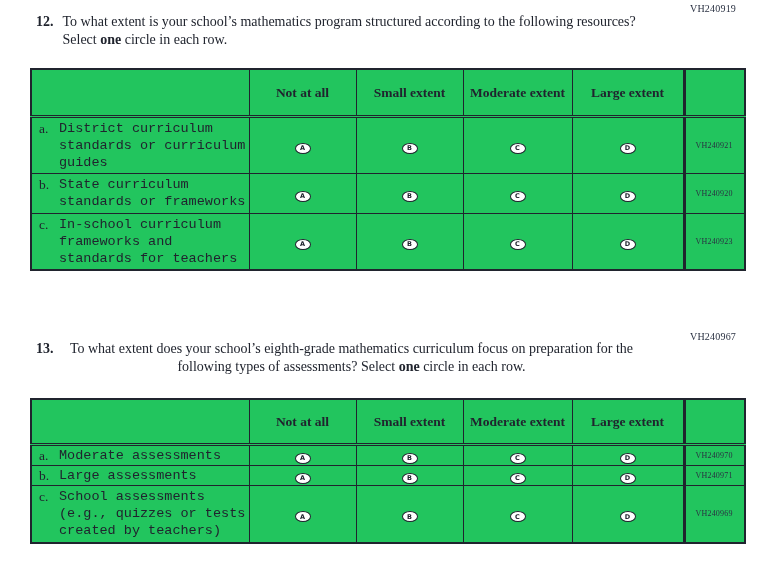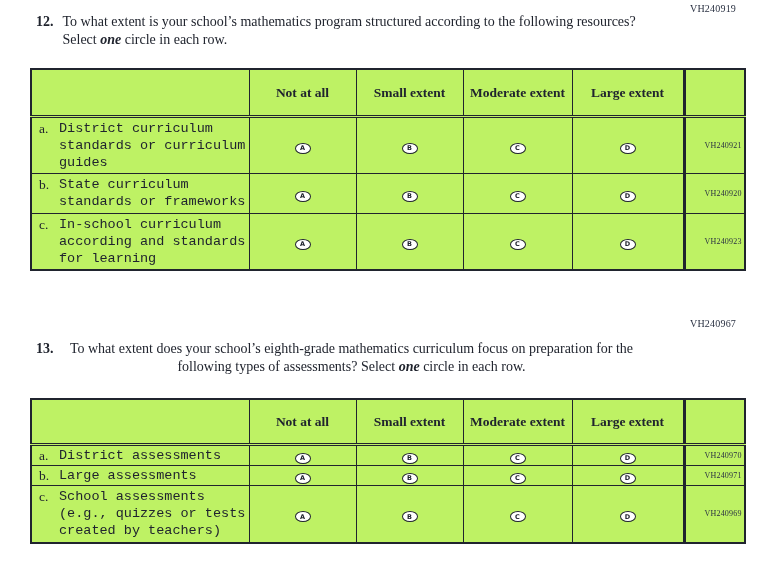"one" .q-bold { font-style: italic -> none }
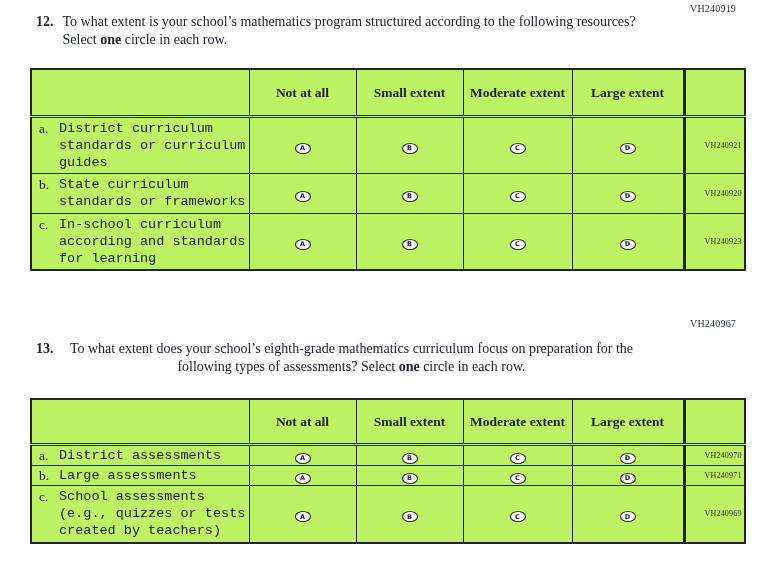"Not at all" table.q-table { background: #bef264 -> #22c55e }
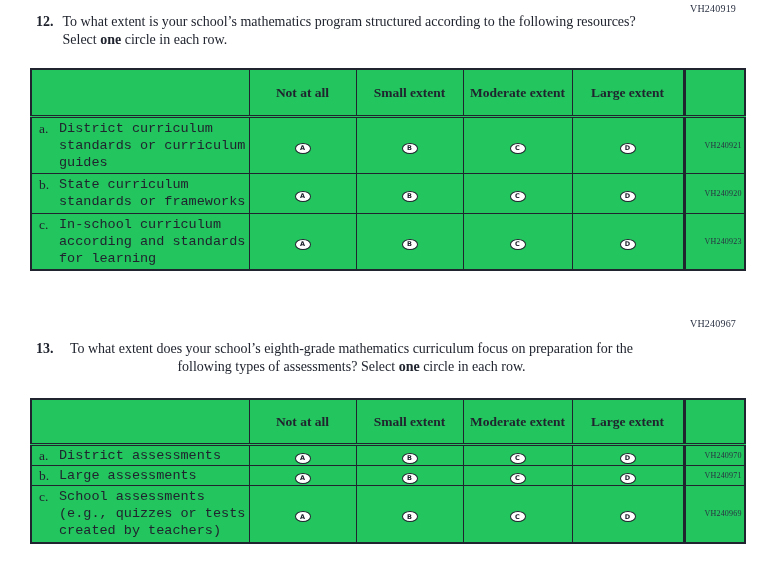"VH240921" td.code-cell { padding-left: 19px -> 10px }
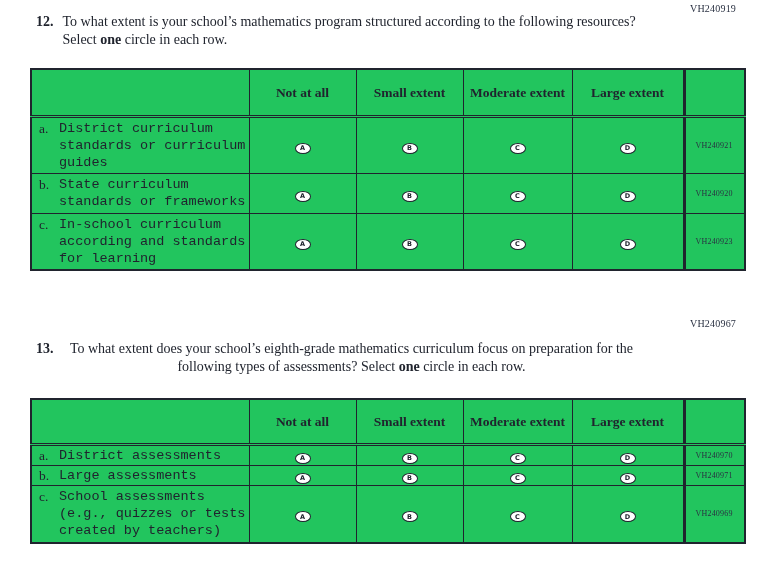"In-school curriculum according and" span.item-text { text: according and standards for learning -> frameworks and standards for teachers }
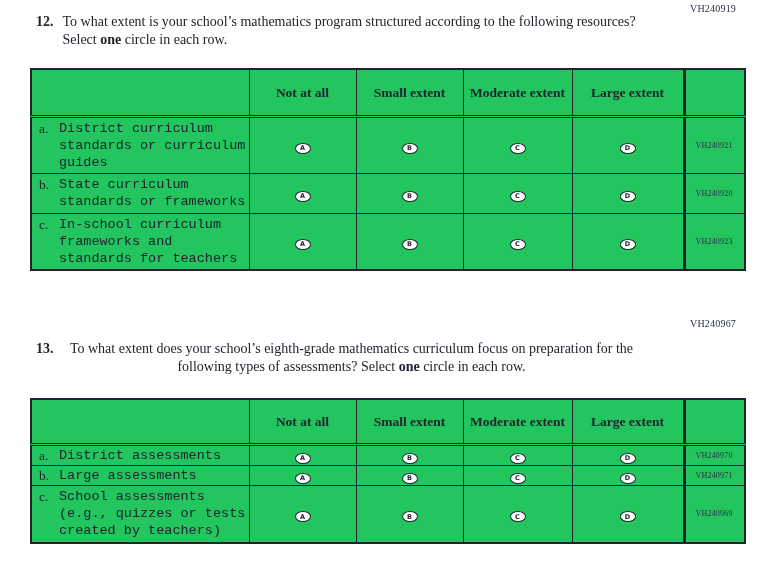"VH240967" #q13-code { top: 318px -> 331px }
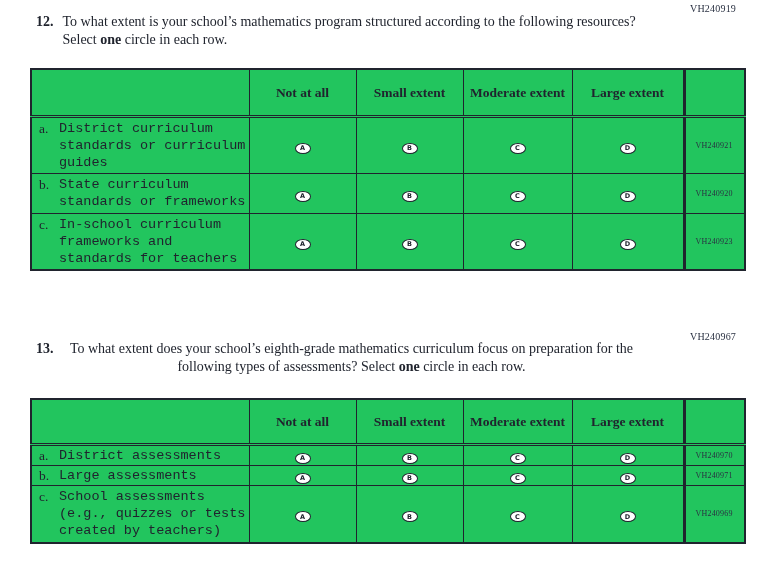"District assessments" span.item-text { text: District -> Moderate }
